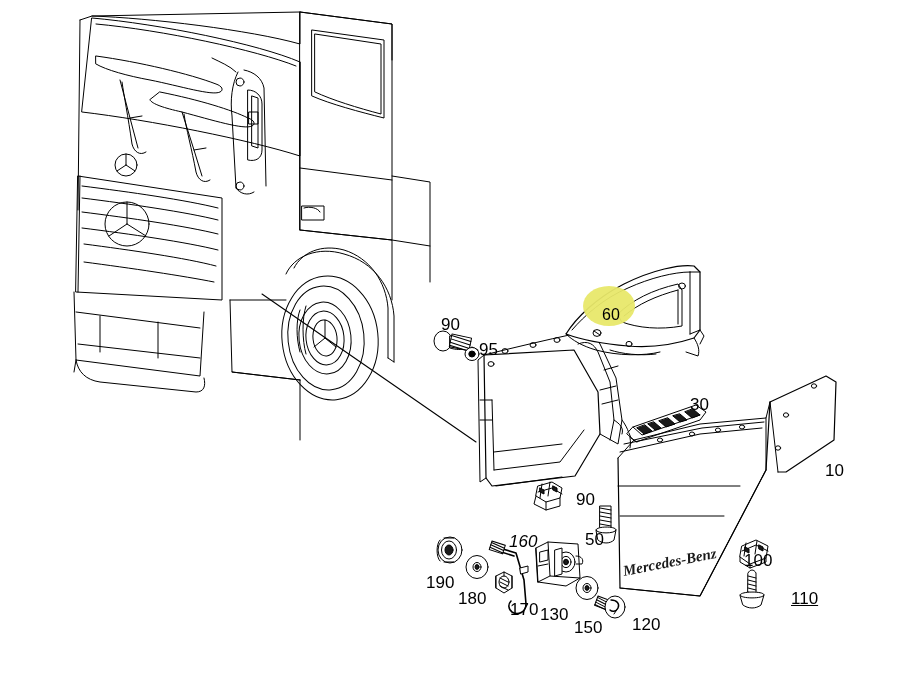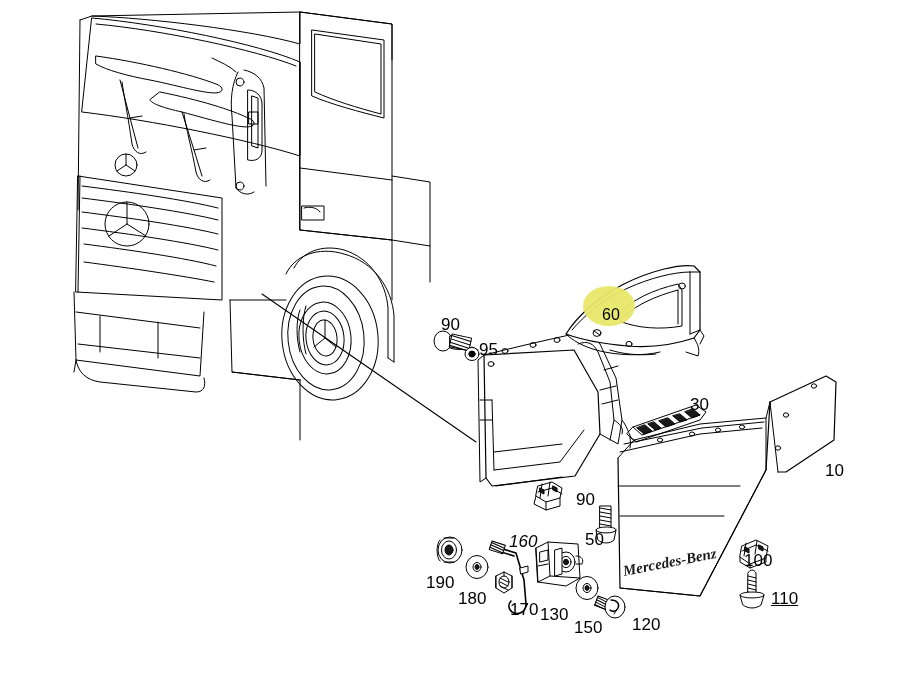"110" div.lbl { left: 771px -> 791px }
